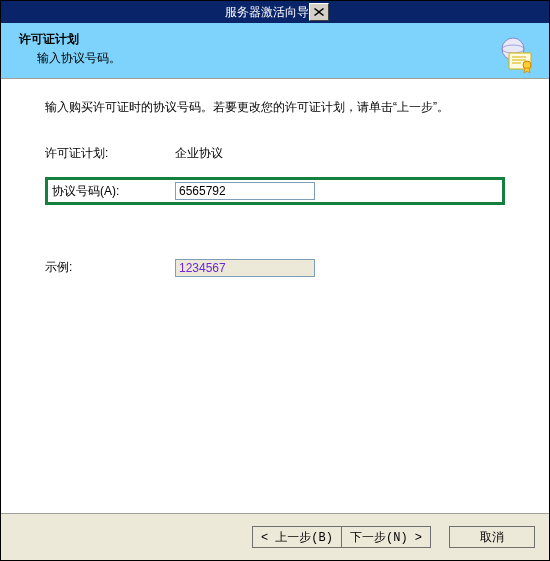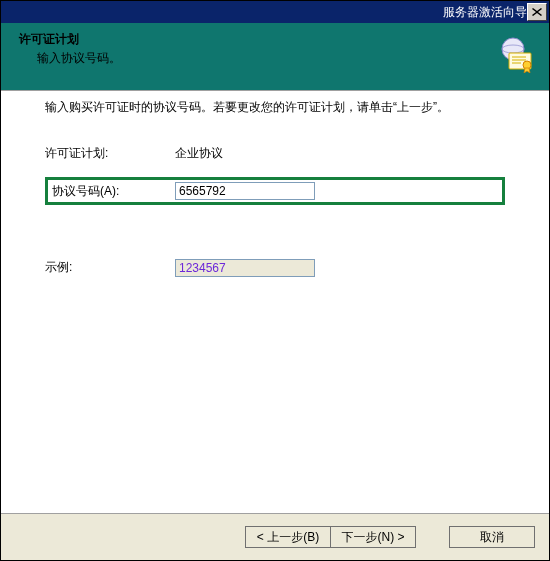"服务器激活向导" .titlebar { justify-content: flex-end -> center }
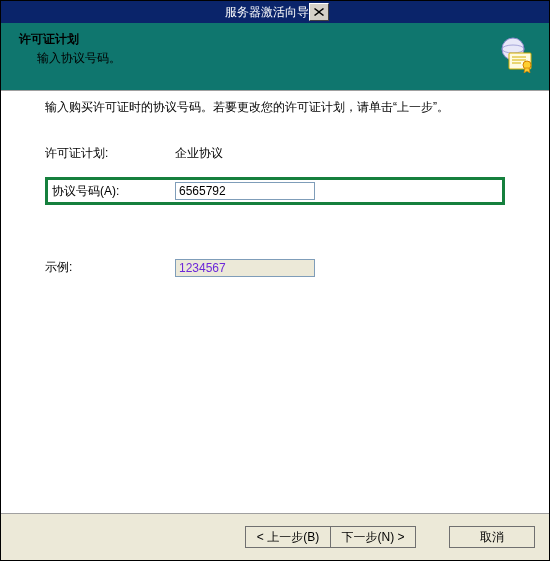"许可证计划" .header { background: #0f766e -> #7dd3fc; height: 68px -> 56px }
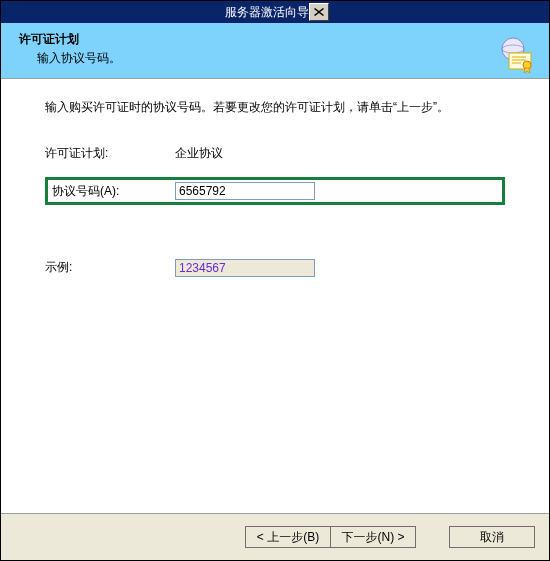"< 上一步(B)" .btn { font-family: Liberation Sans, sans-serif -> Liberation Mono, monospace }
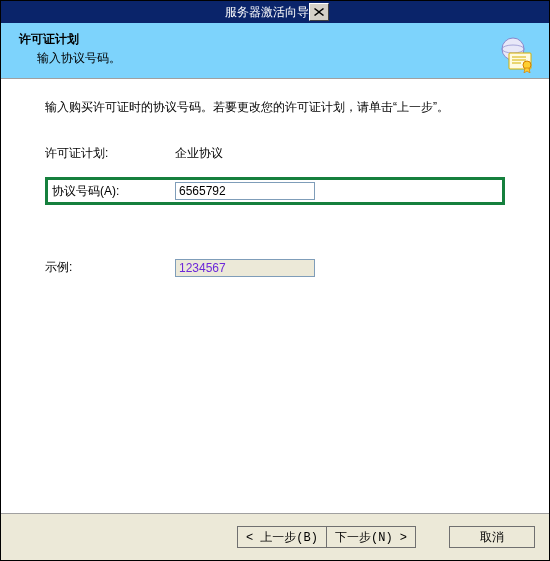"取消" .btn.cancel { margin-left: 33px -> 18px }
